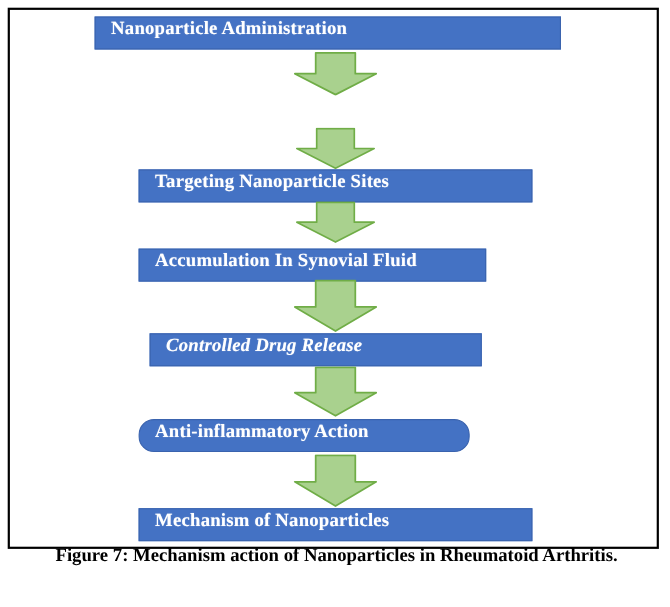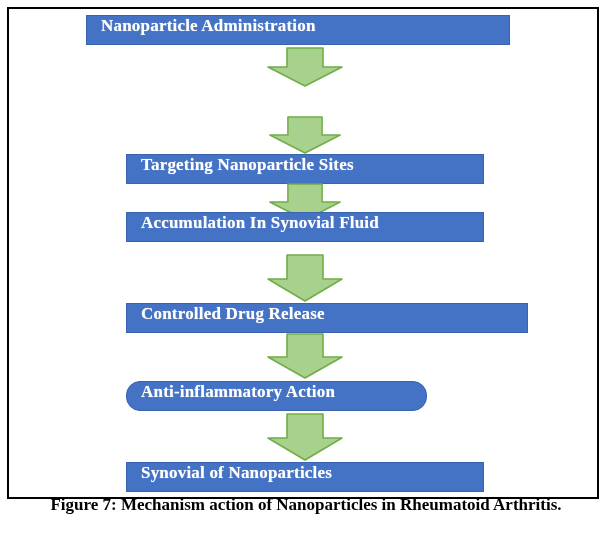"Accumulation In Synovial Fluid" div.flow-box { top: 203px -> 217px; width: 358px -> 316px }
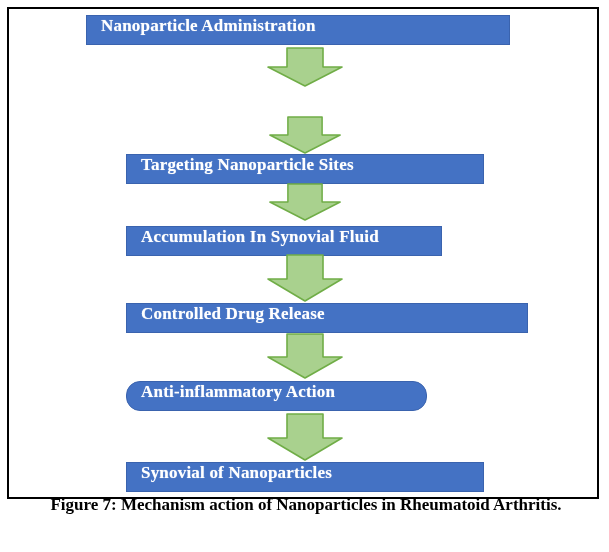"Controlled Drug Release" div.flow-box { font-style: none -> italic; left: 117px -> 127px; width: 402px -> 302px }
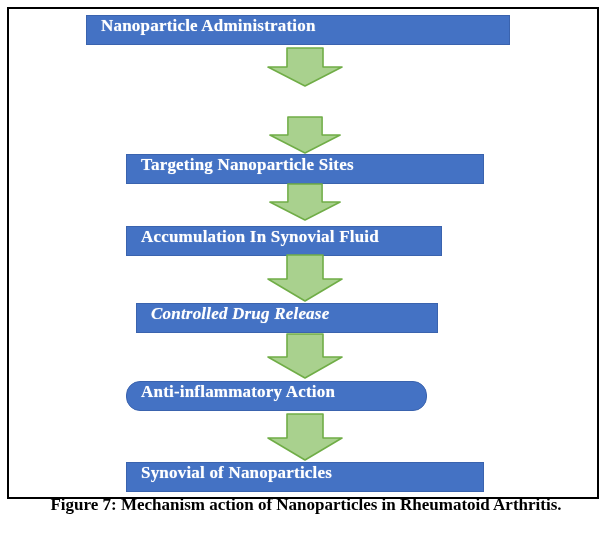"Synovial of Nanoparticles" span.box-label { text: Synovial -> Mechanism }
